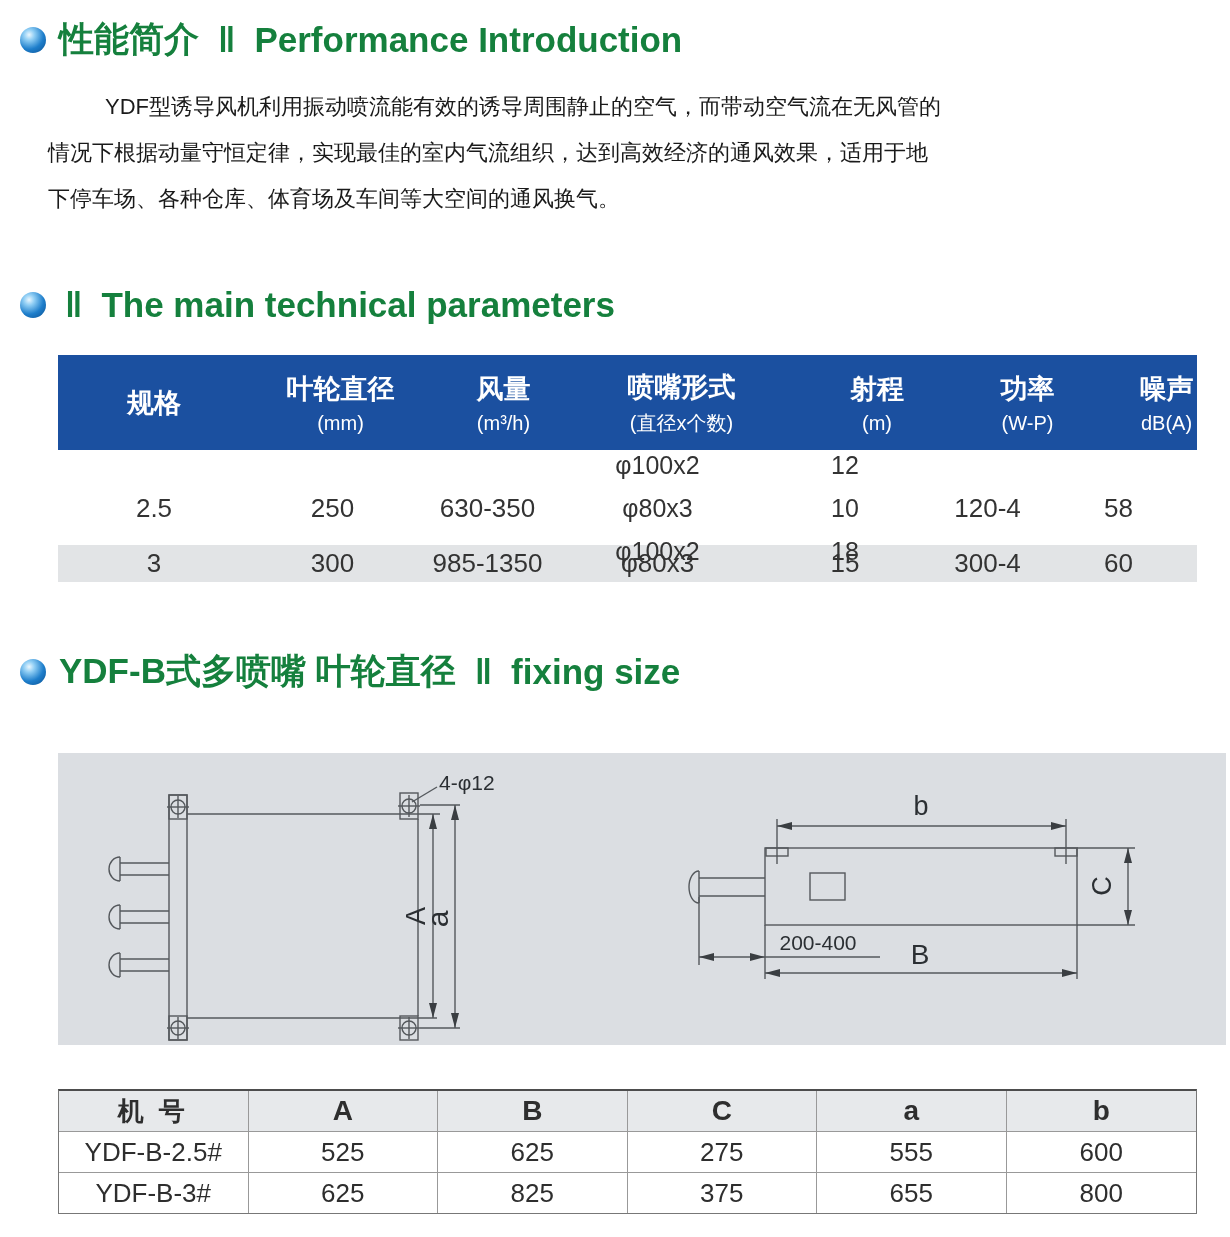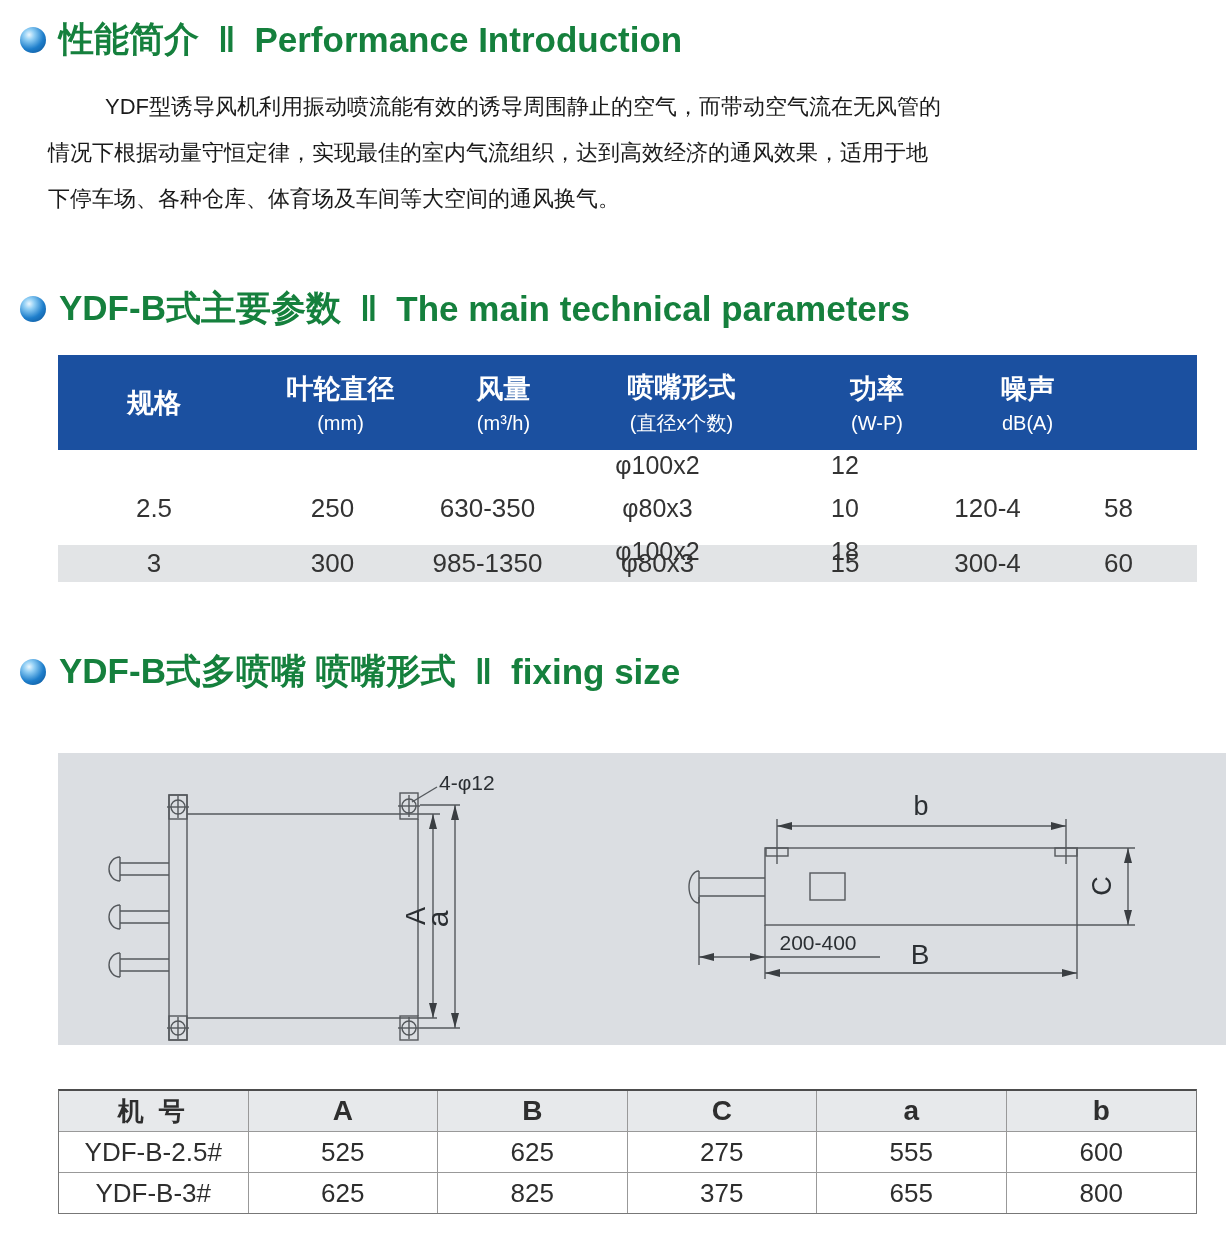"YDF-B式主要参数" span { html: <span>YDF-B式主要参数</span> -> none }
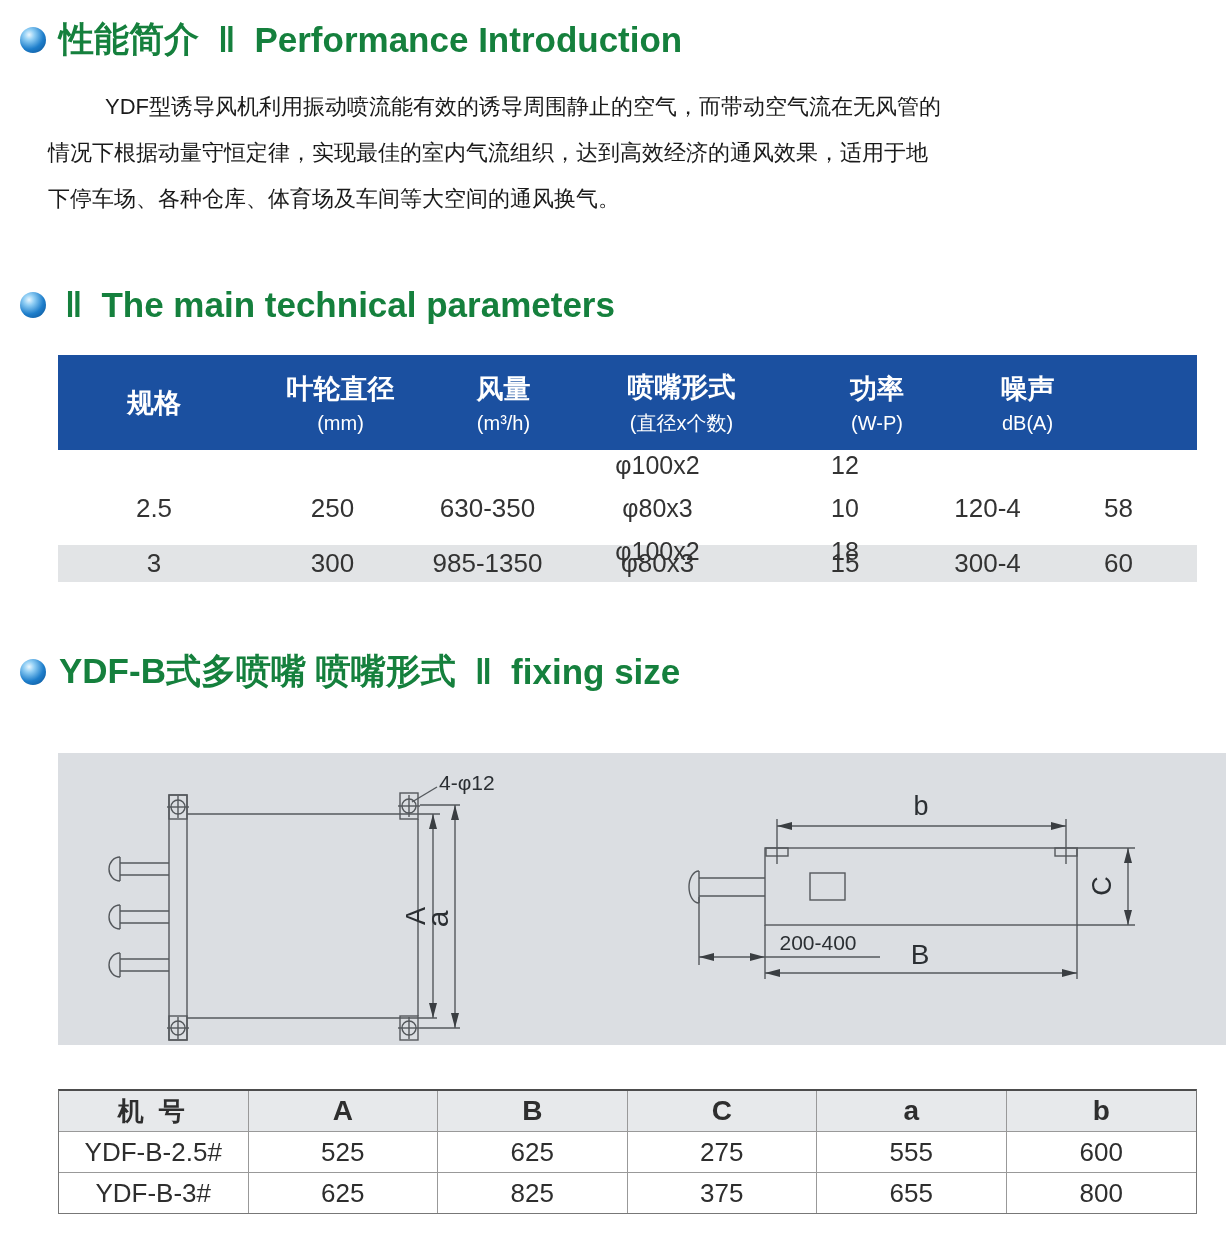"射程" div.cell { html: none -> <div> <span>射程</span> <span>(m)</span> </div> }
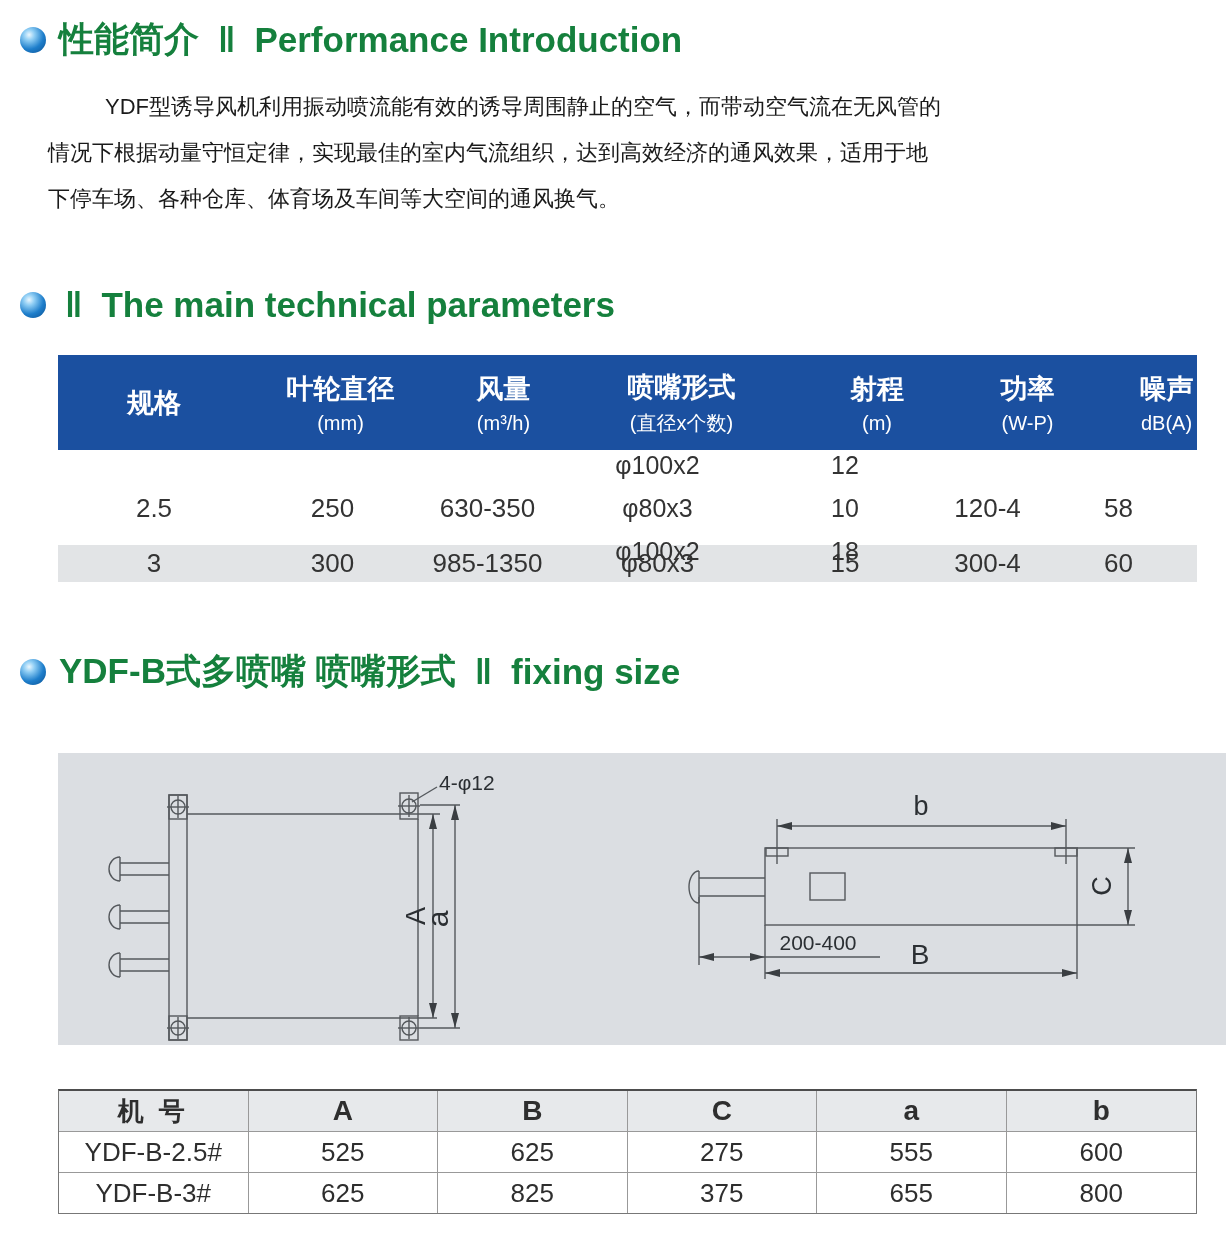"YDF-B式多喷嘴 喷嘴形式" span { text: 喷嘴形式 -> 叶轮直径 }
